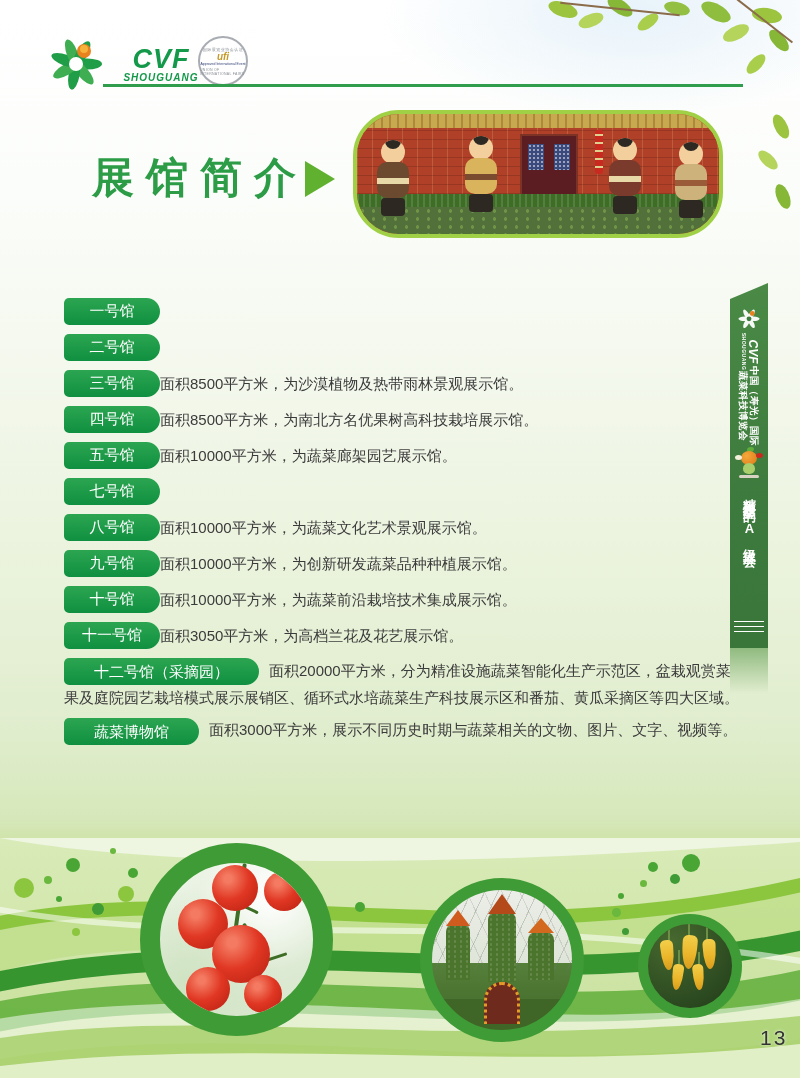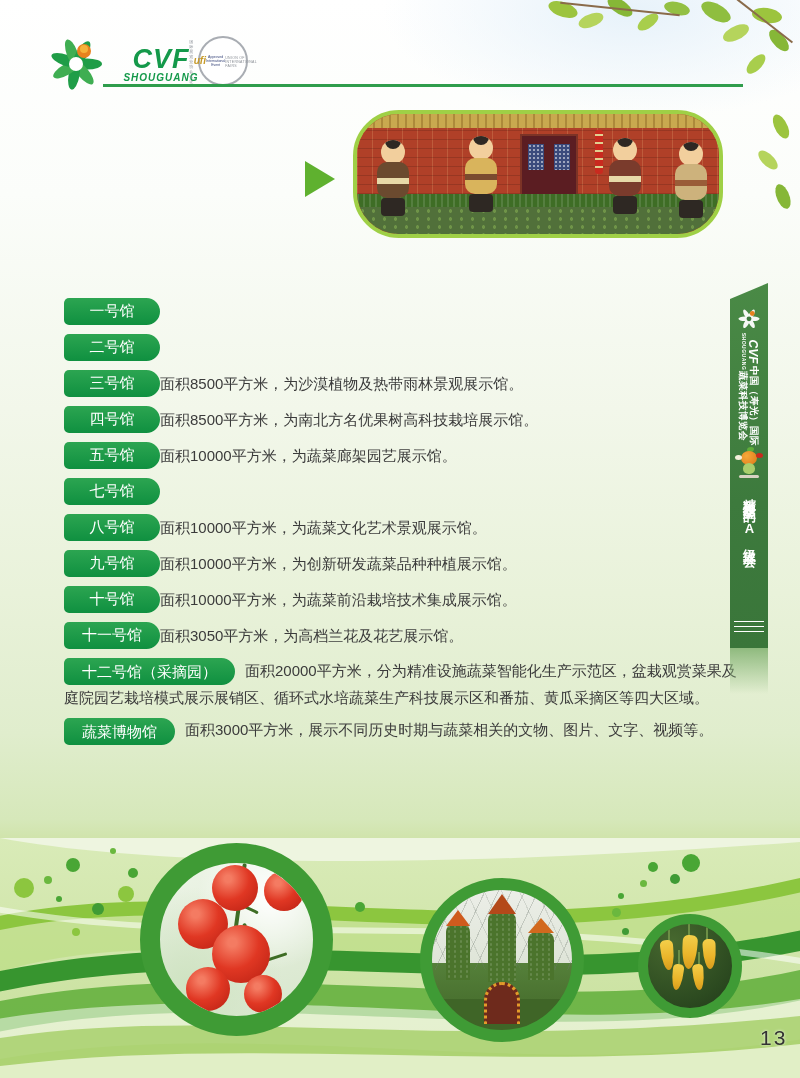"ufi" .ufi-badge { flex-direction: row -> column }
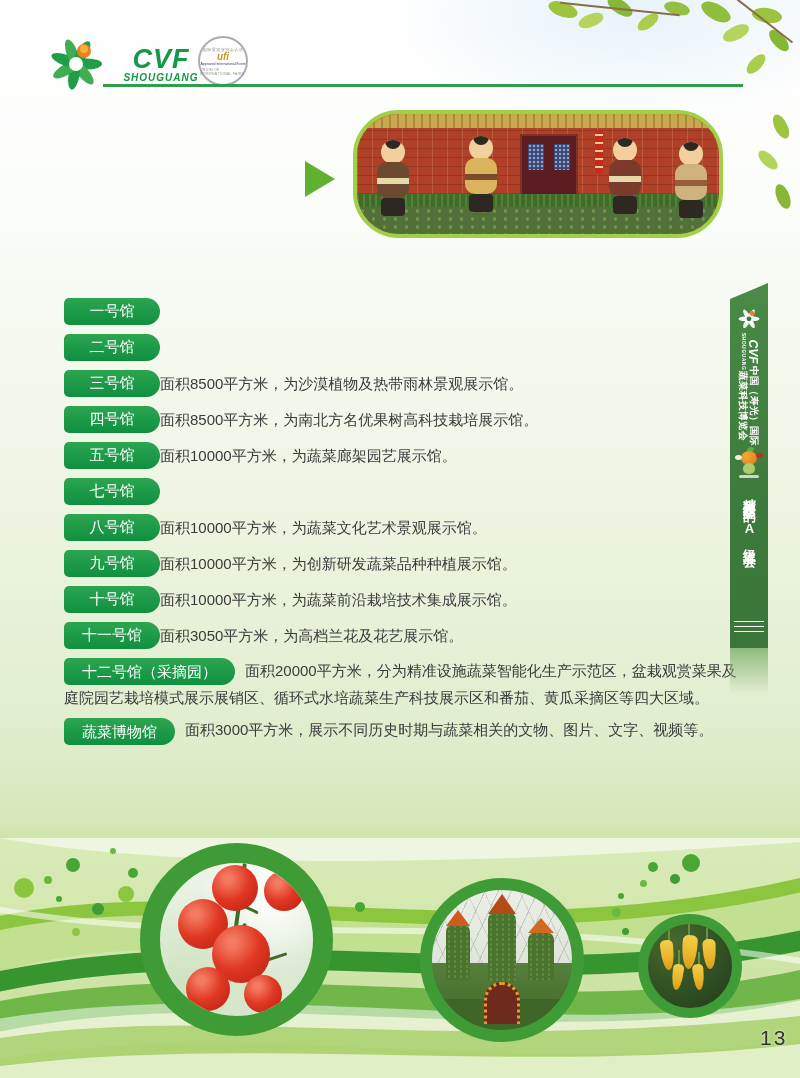"展馆简介" div.intro-title { html: none -> <div>展馆简介</div> }
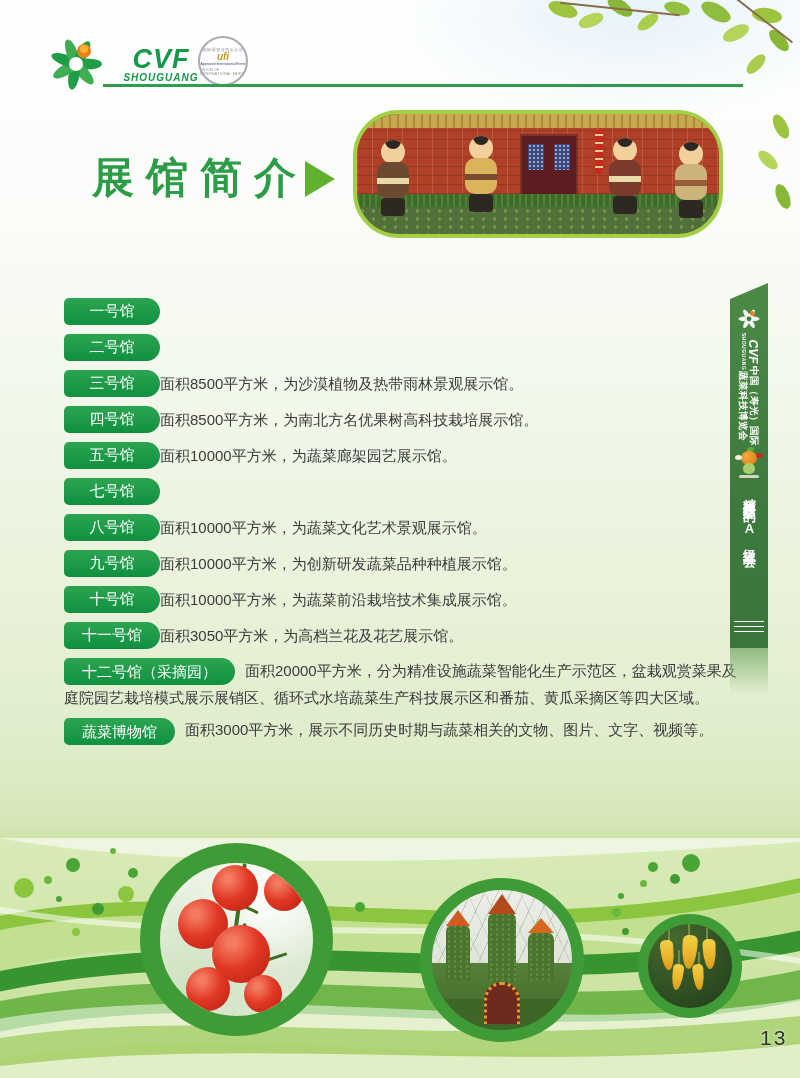"一号馆" .hall-label { padding: 0 18px -> 0 30px }
